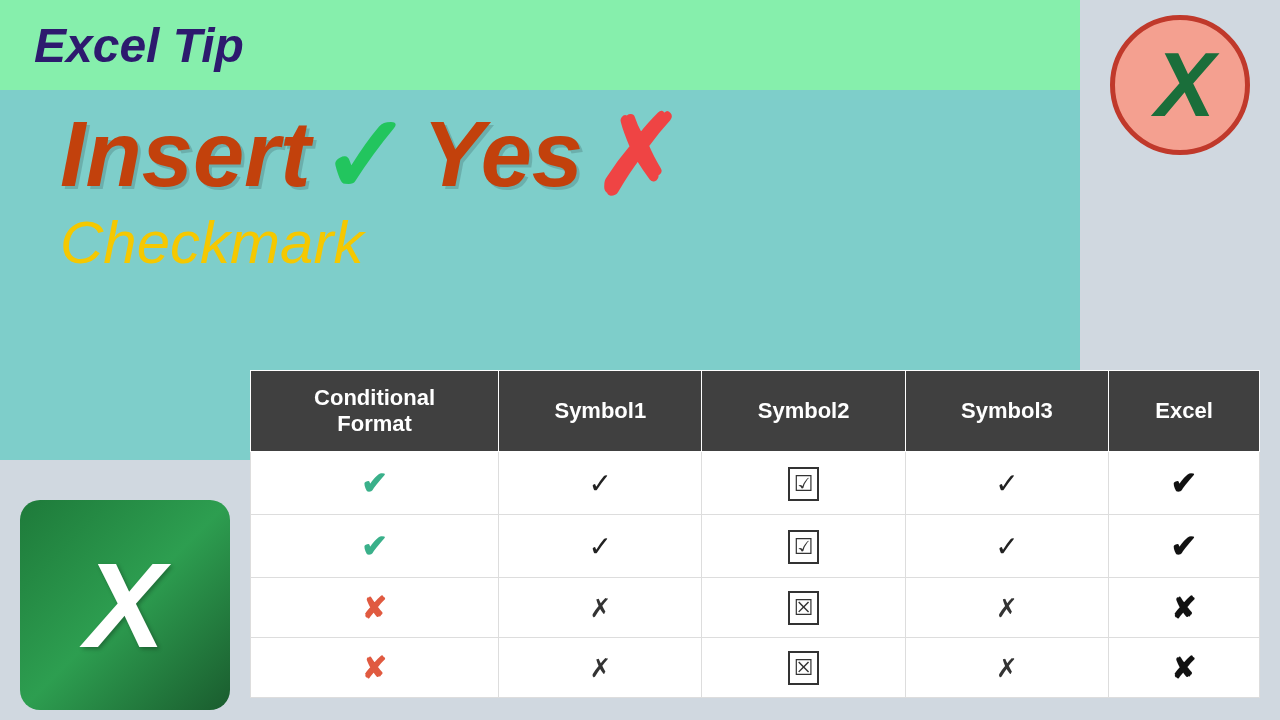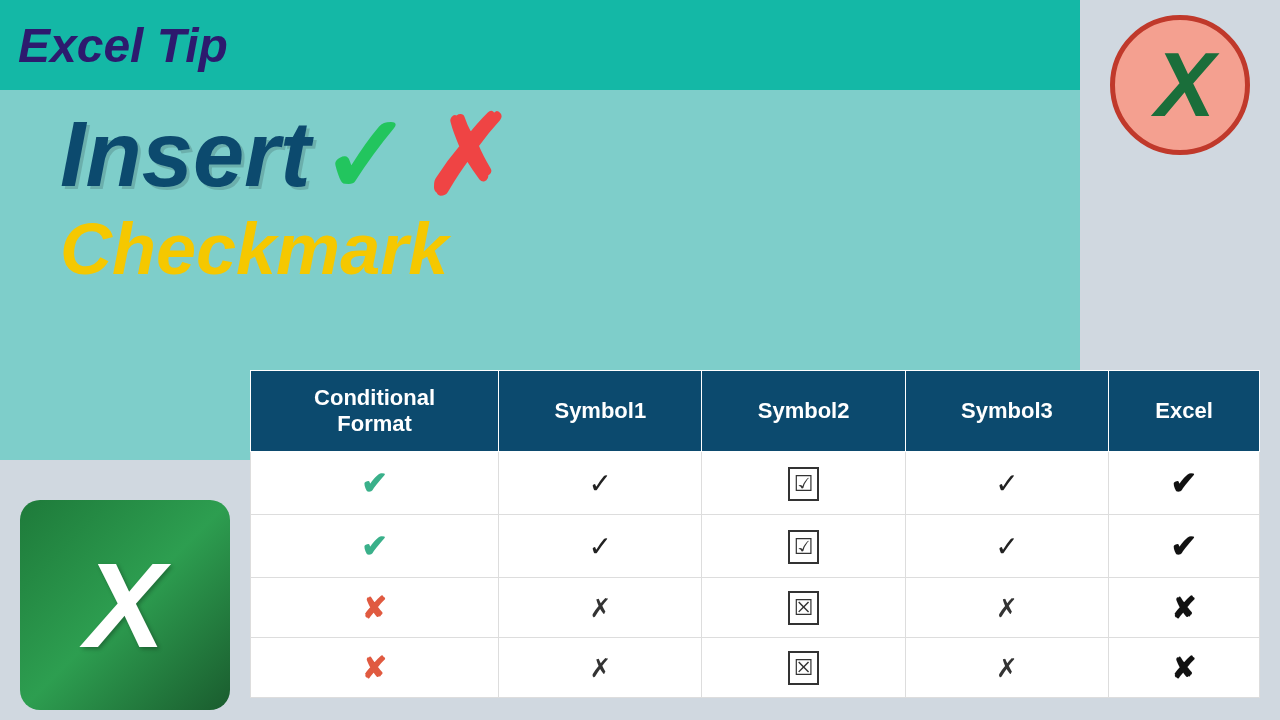"Excel Tip" .header-area { background: #14b8a6 -> #86efac; padding-left: 18px -> 34px }
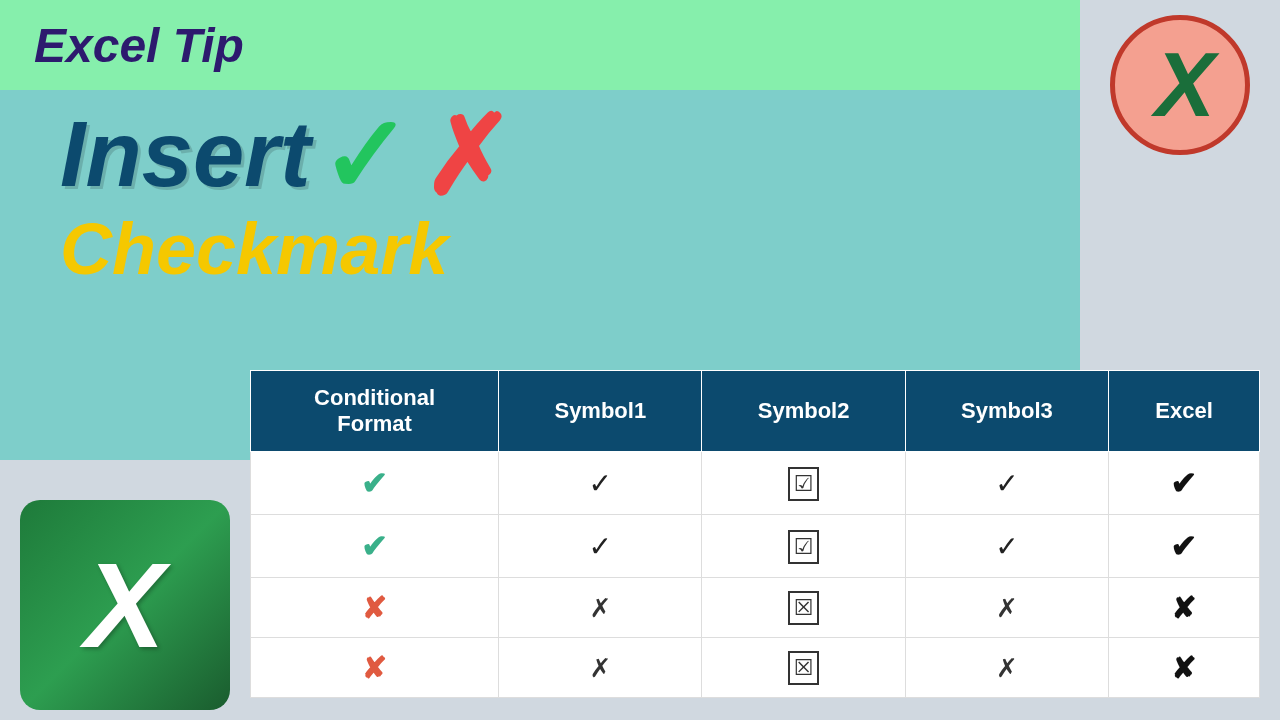"Insert" .big-yellow { color: #0c4a6e -> #c2410c }
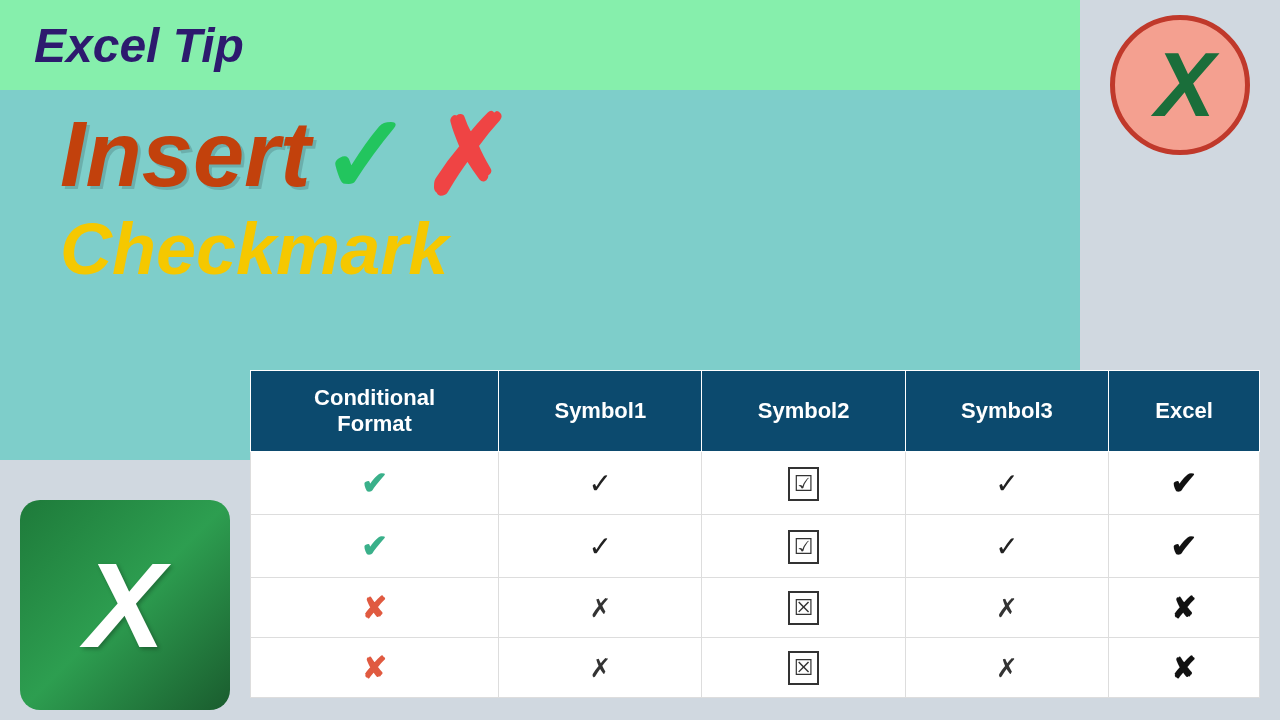"Yes" span.big-yellow { html: none -> <span>Yes</span> }
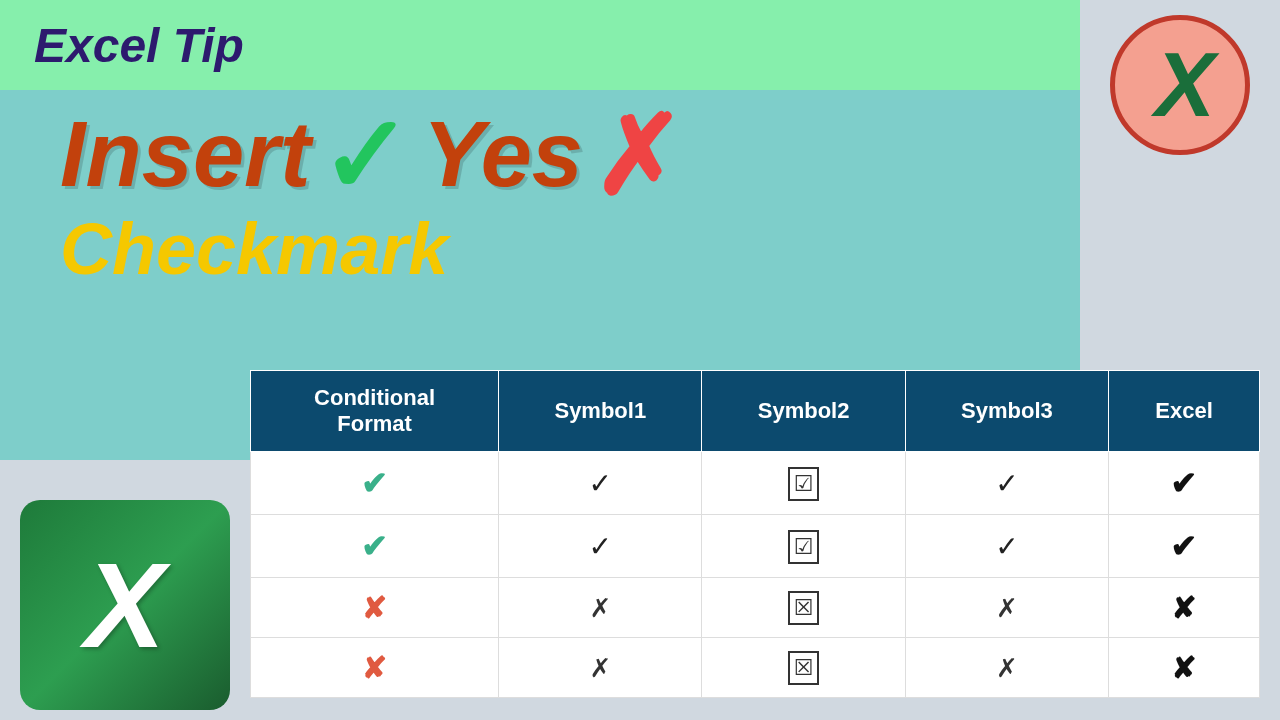"Checkmark" .checkmark-line { font-size: 72px -> 60px; font-weight: 700 -> 400 }
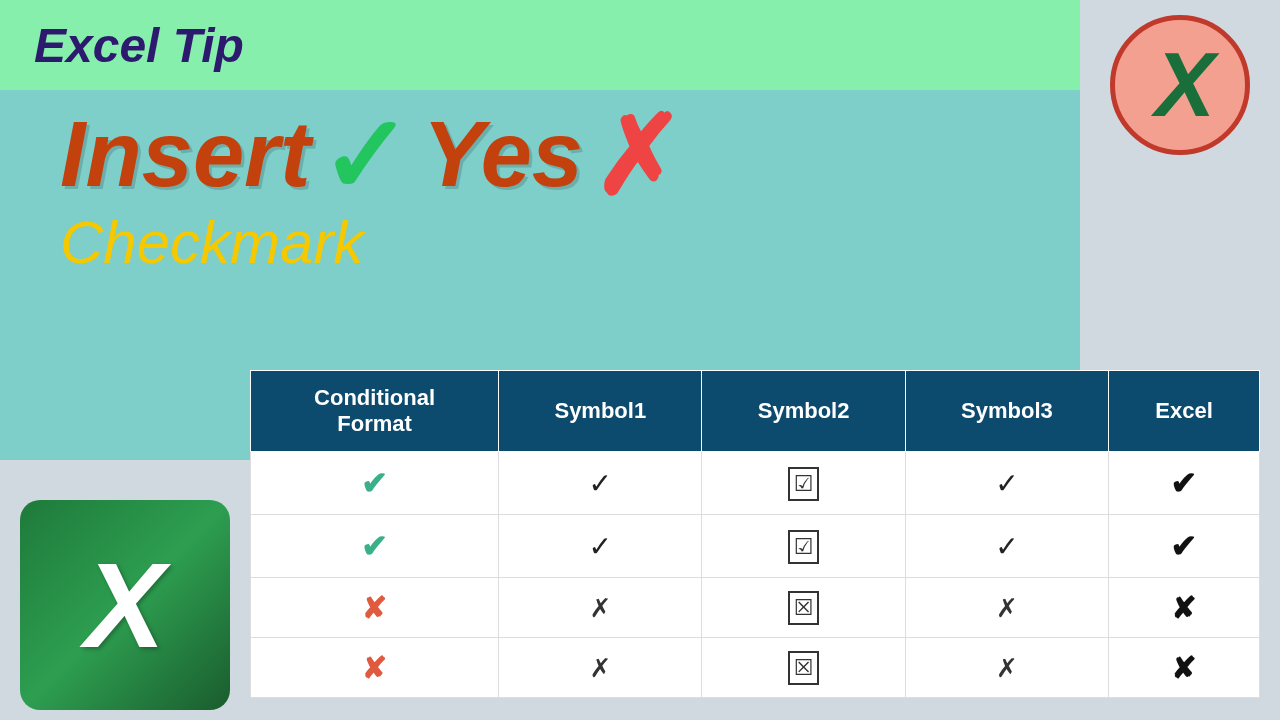"Conditional" thead tr { background: #0c4a6e -> #404040 }
